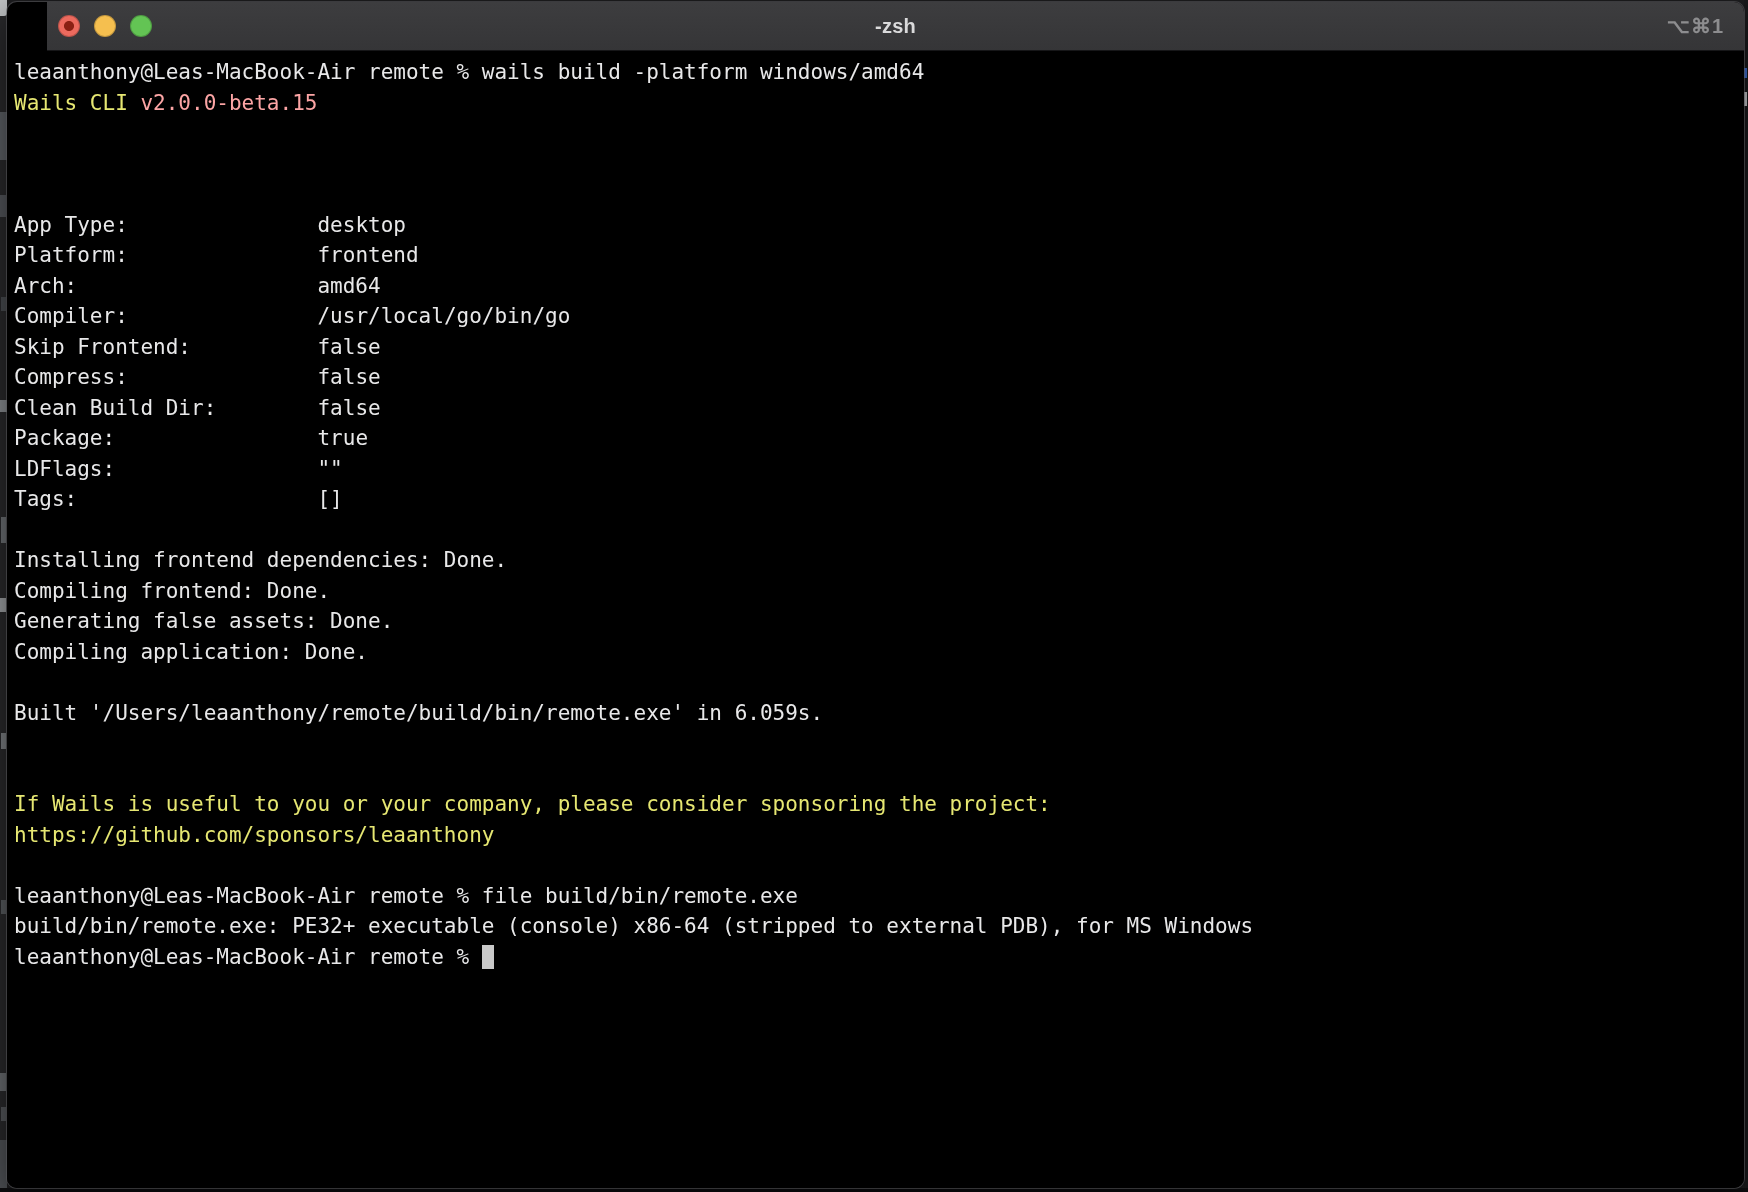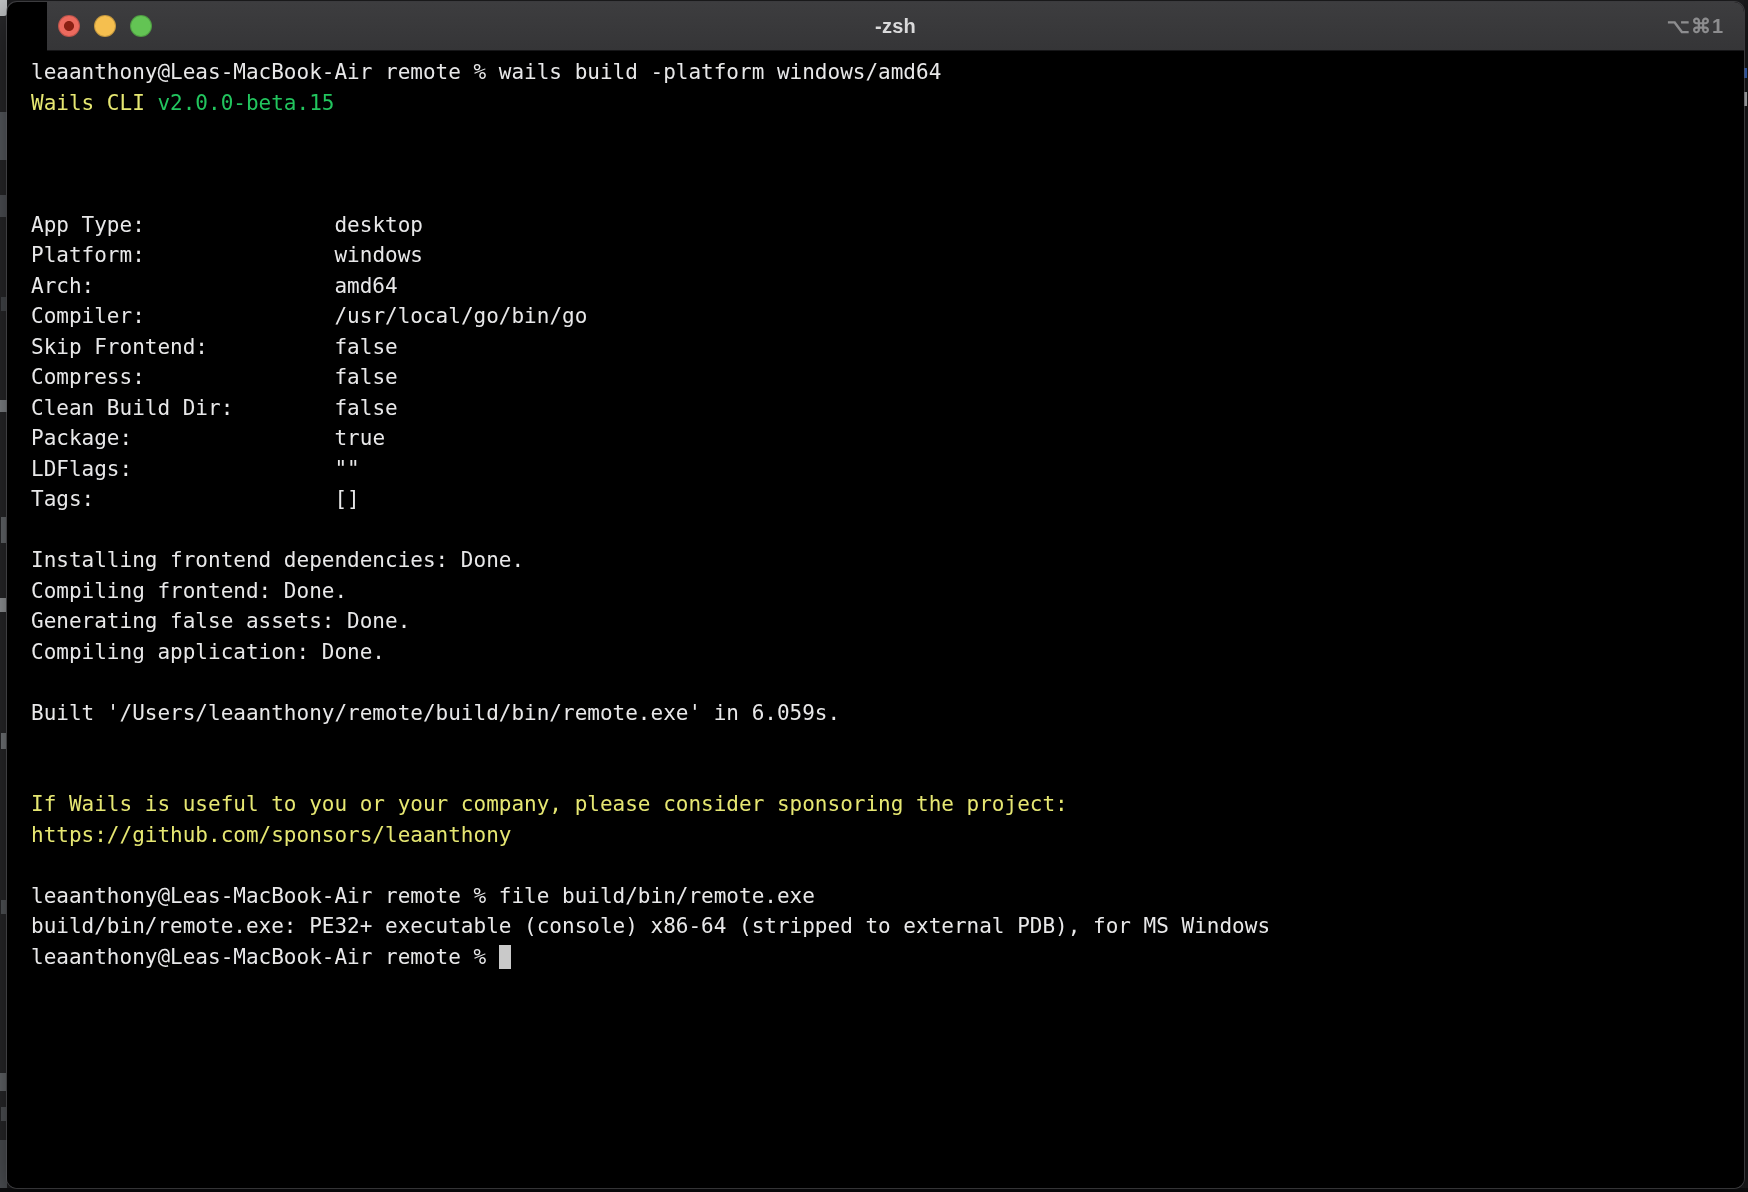"leaanthony@Leas-MacBook-Air remote %" .terminal-screen { padding: 6px 8px 0 24px -> 6px 8px 0 7px }
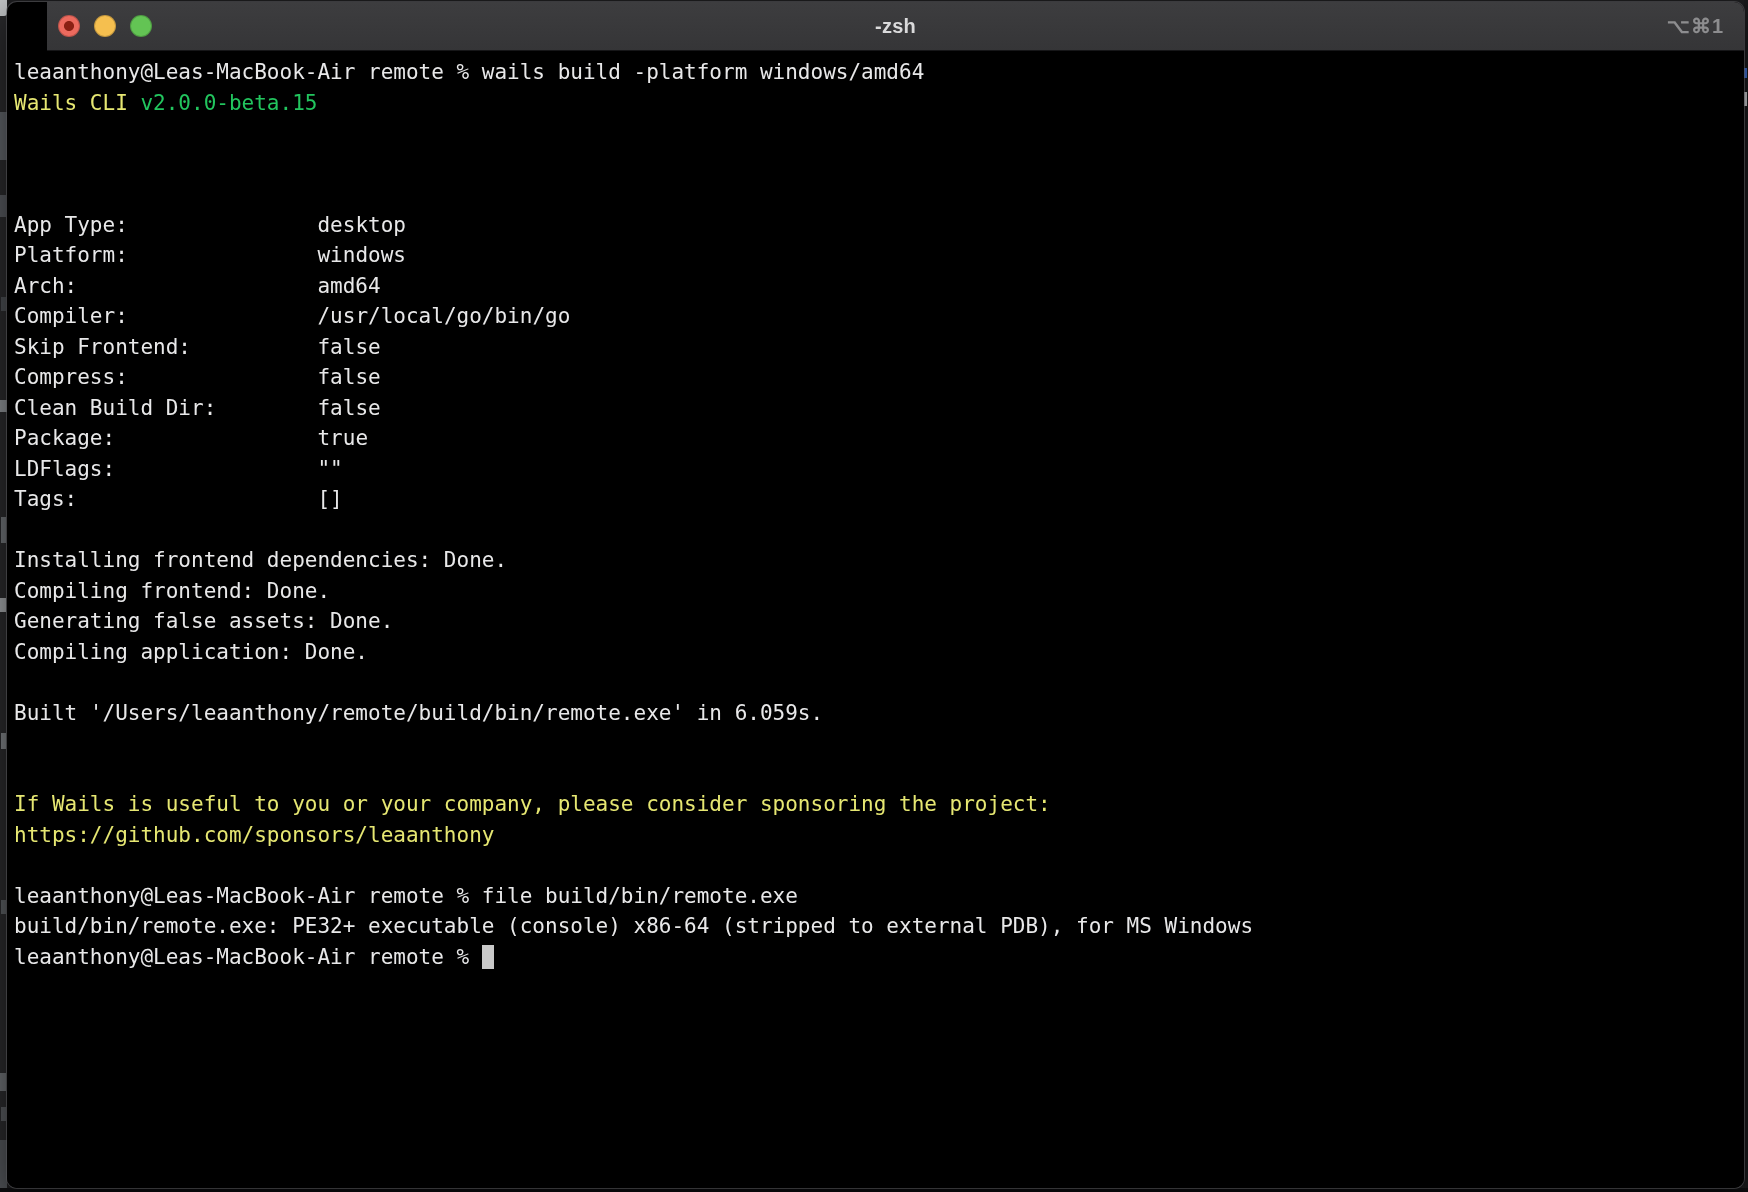"v2.0.0-beta.15" .seg-red { color: #22c55e -> #fca5a5 }
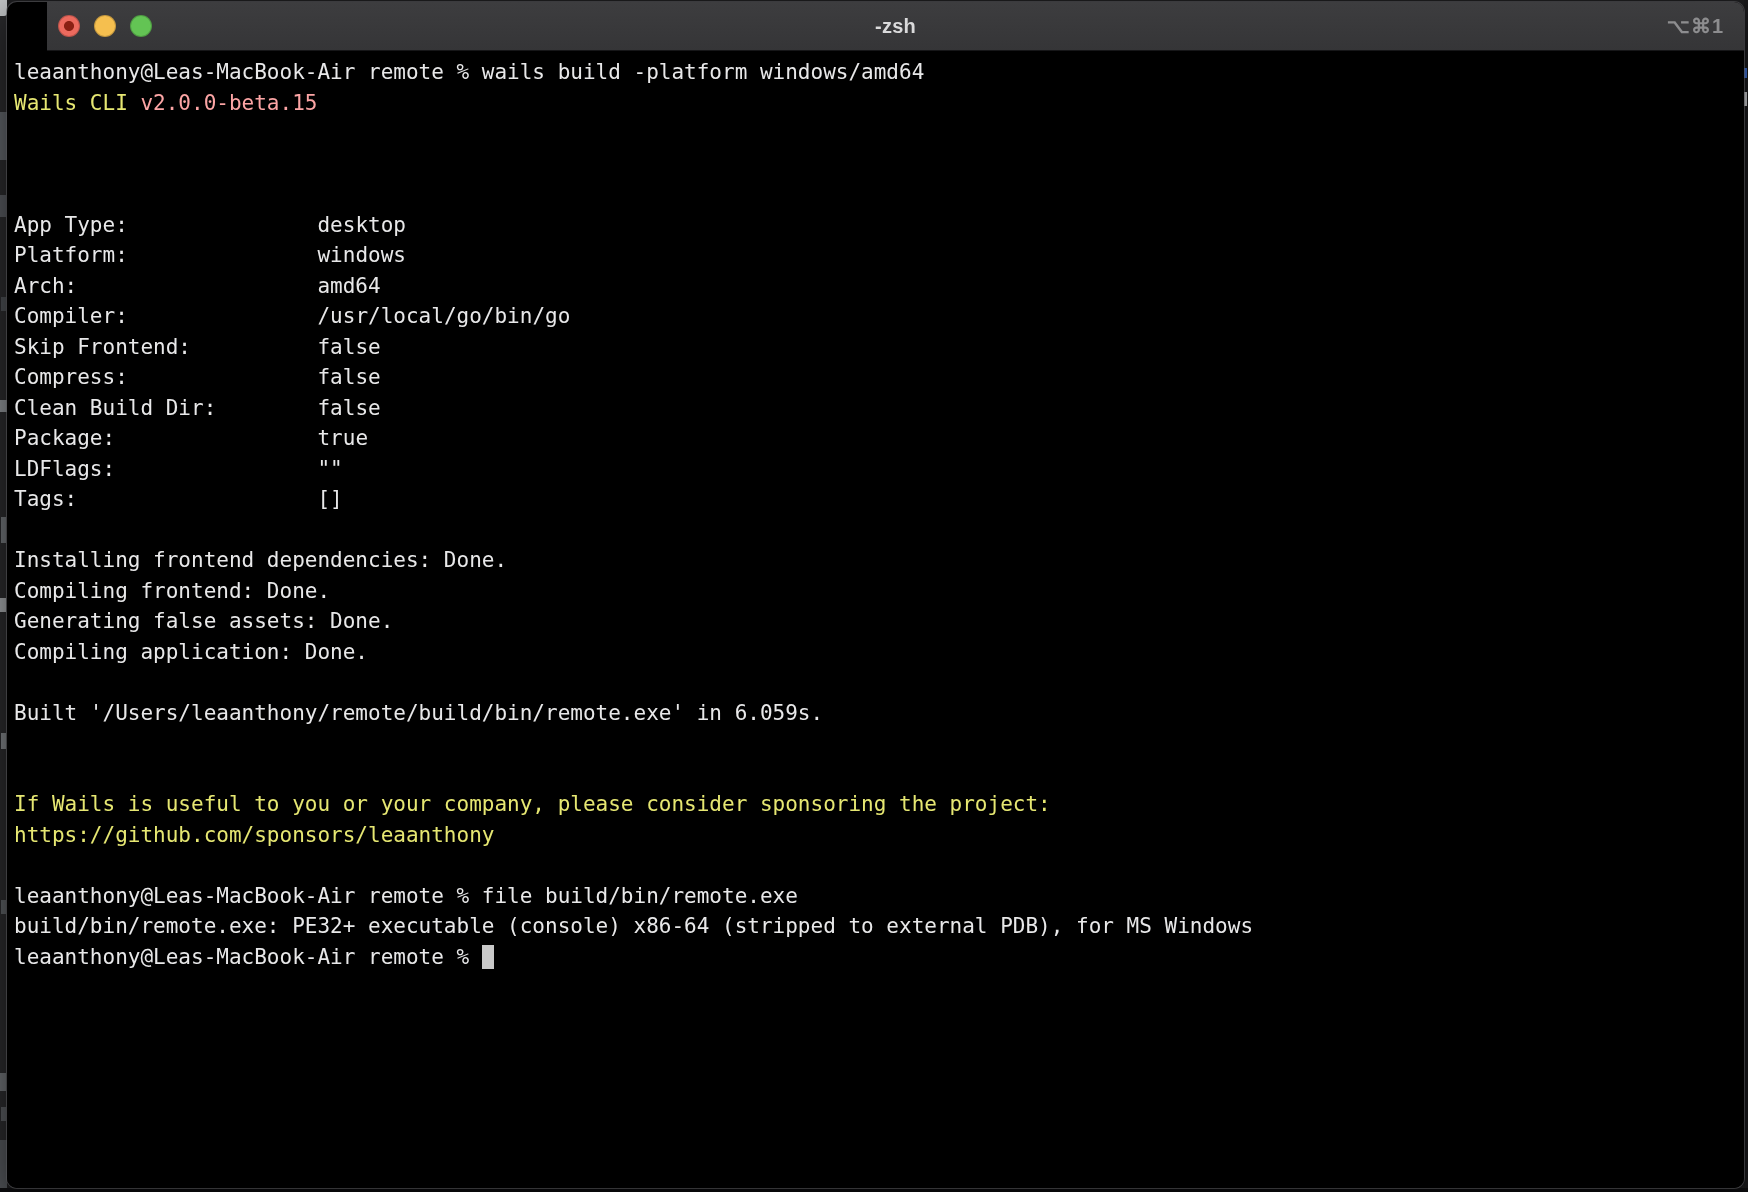"windows" span.seg-default { text: windows -> frontend }
